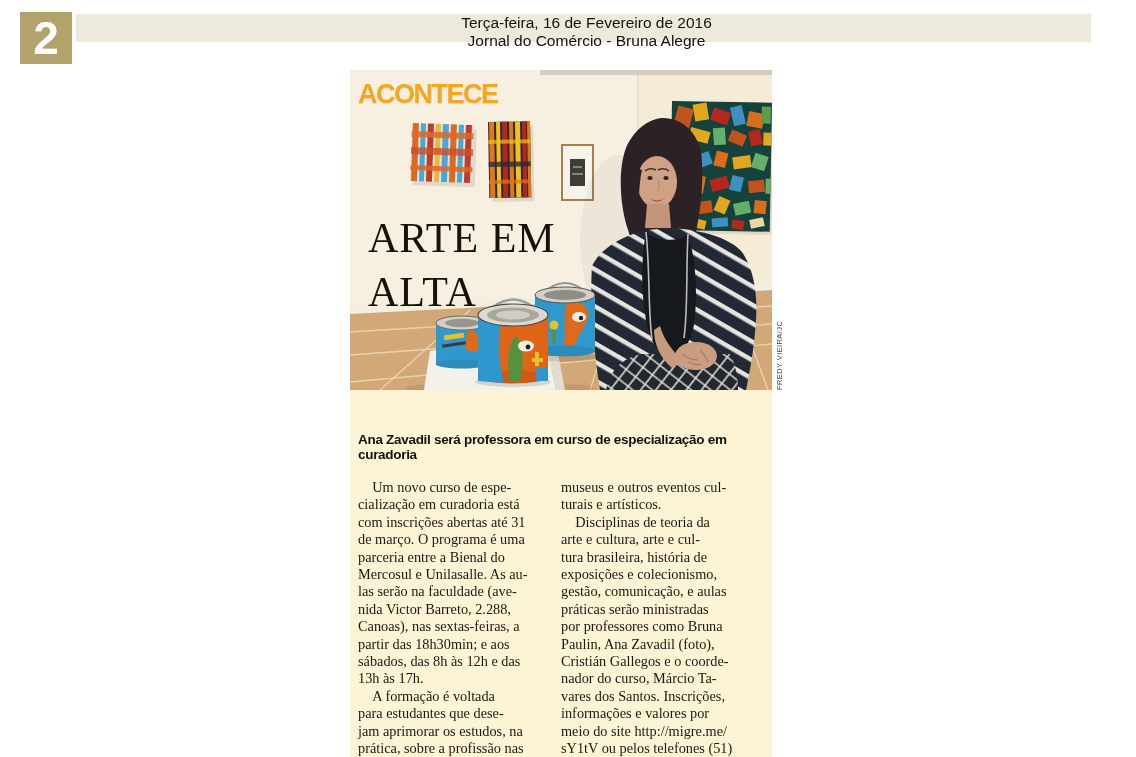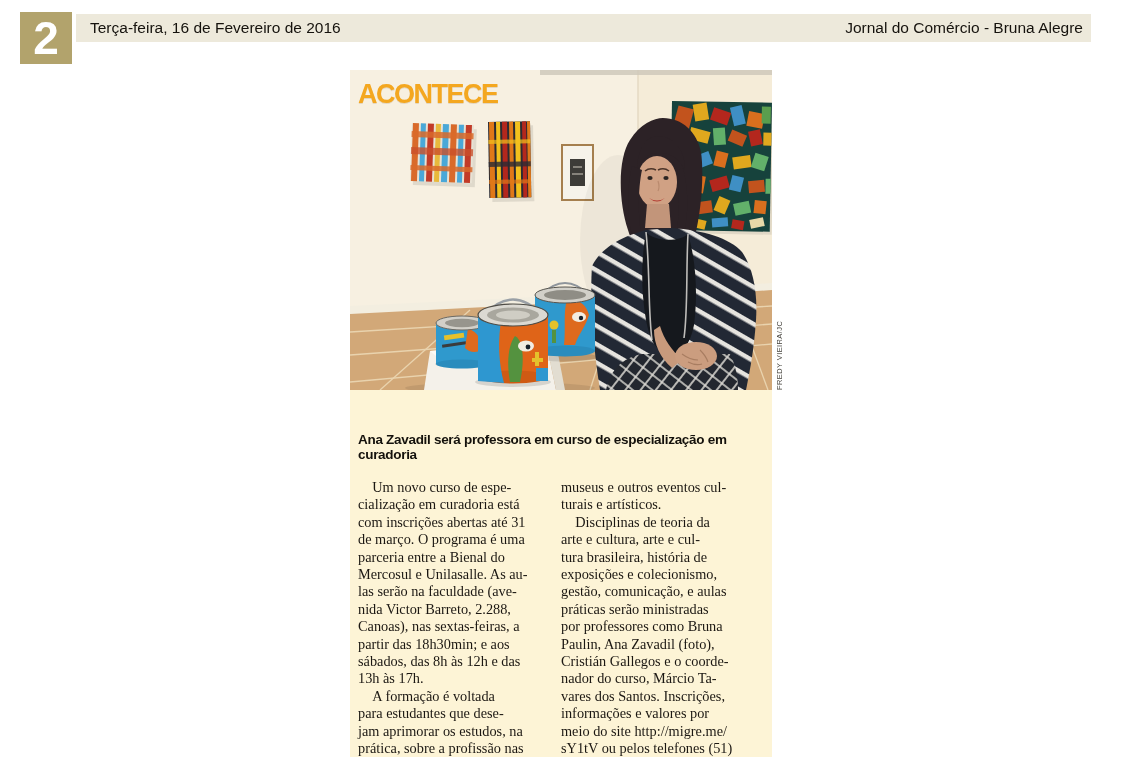"Terça-feira, 16 de Fevereiro de" .header-band { flex-direction: none -> column }
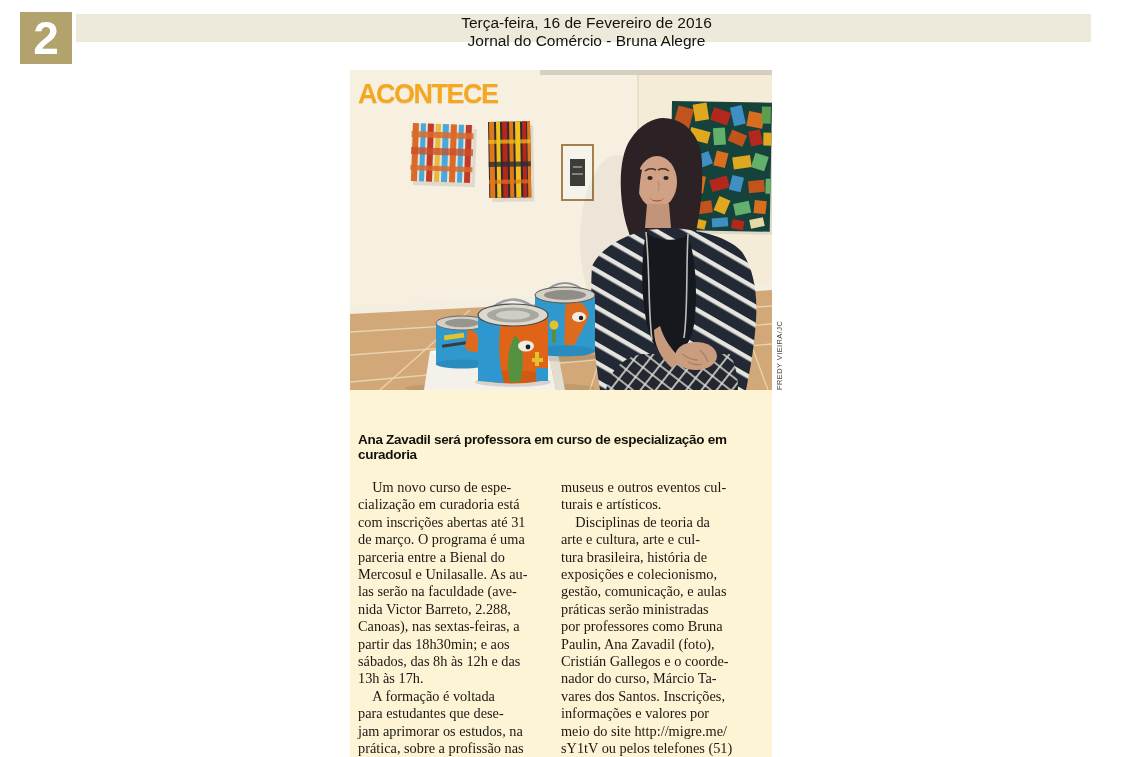"ARTE EM" div.headline { html: none -> <div> <span>ARTE EM</span> <span>ALTA</span> </div> }
